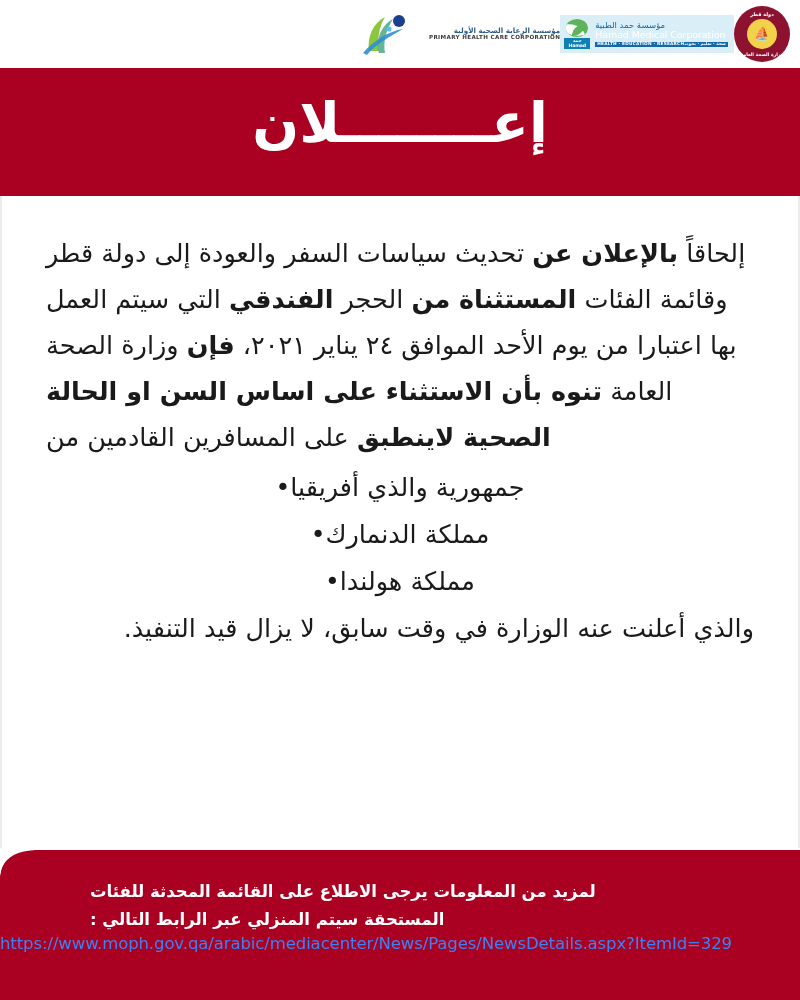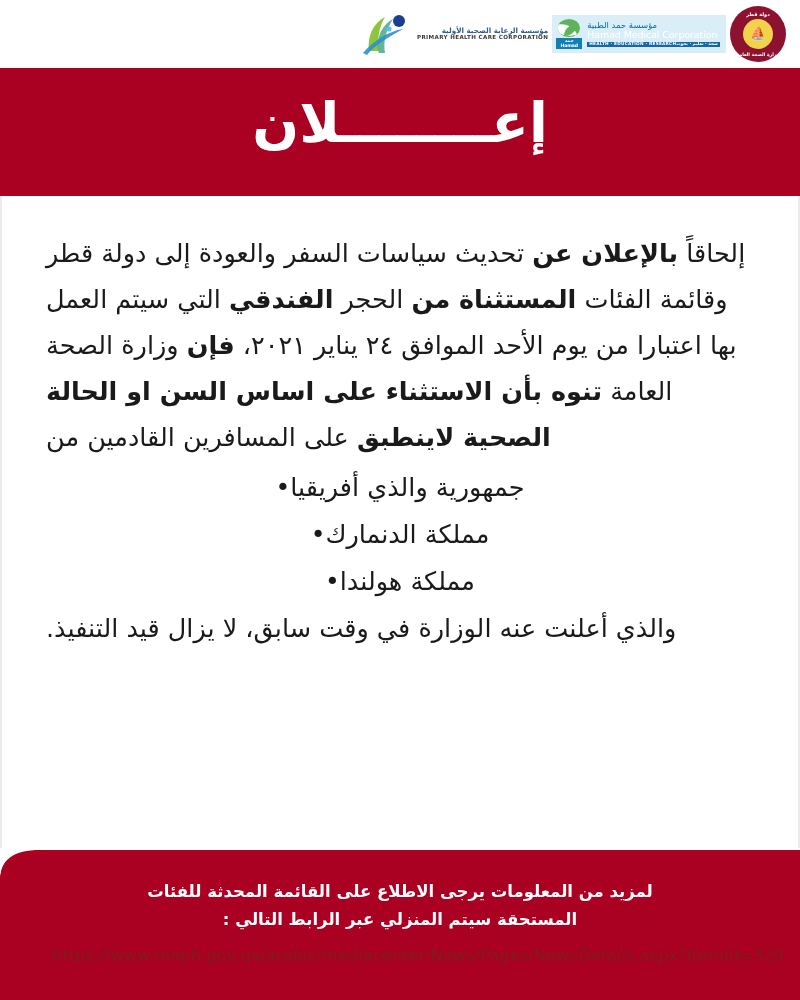"مؤسسة الرعاية الصحية الأولية" .logo-phcc { gap: 6px -> 18px }
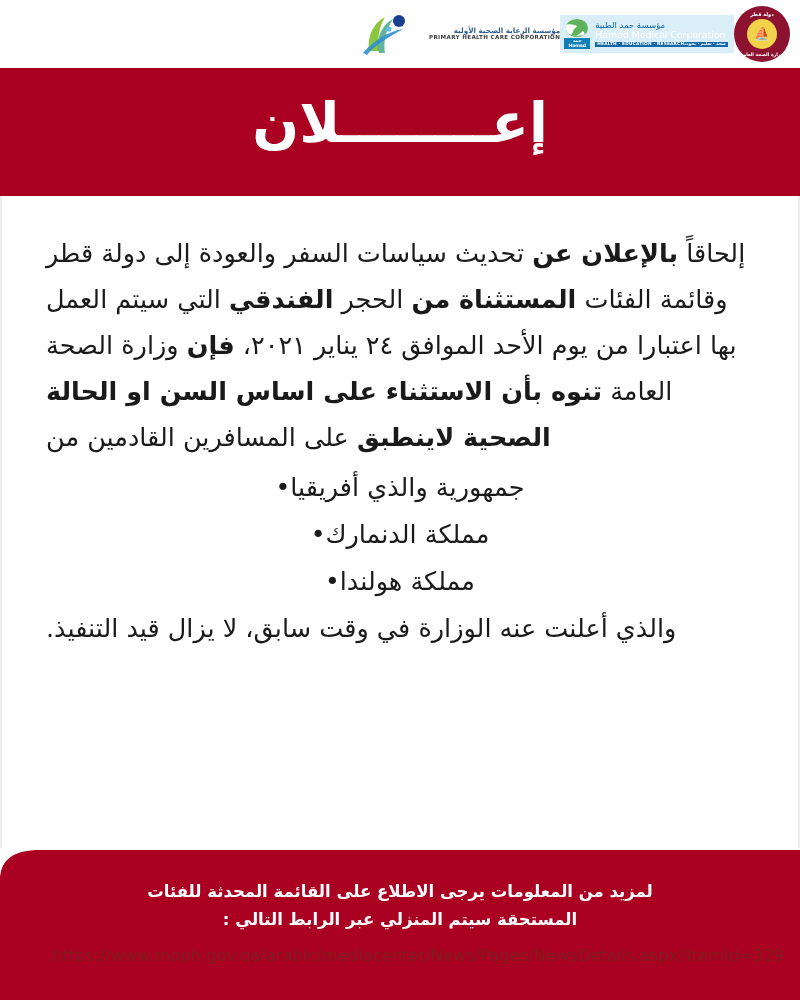"والذي أعلنت عنه الوزارة في" .para-tail { text-align: left -> right }
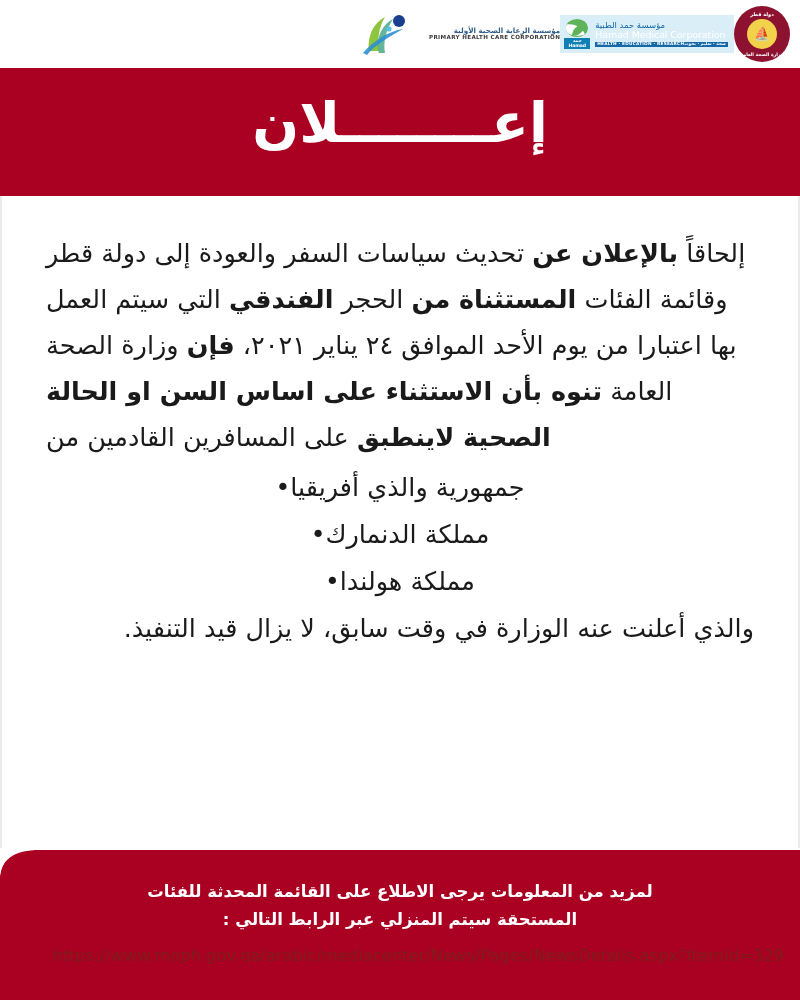"لمزيد من المعلومات يرجى الاطلاع" .footer-content { text-align: center -> left }
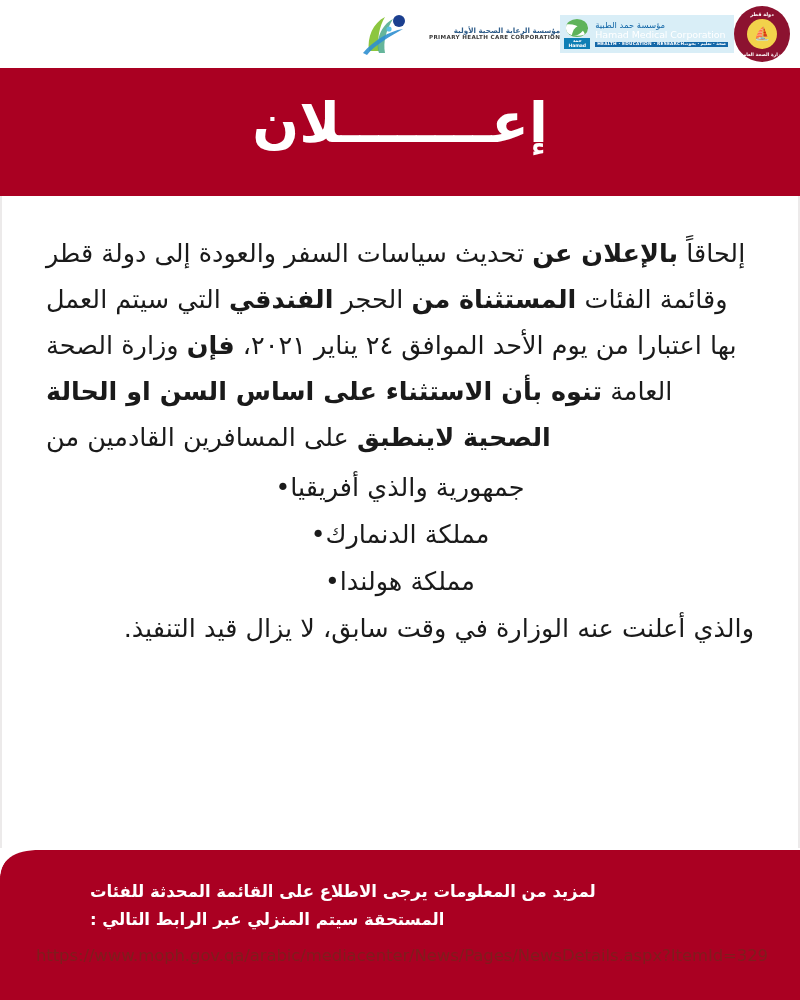"https://www.moph.gov.qa/arabic/mediacent" .footer-url { color: #7f1d1d -> #3b82f6; margin-top: 12px -> 0; padding-left: 36px -> none }
